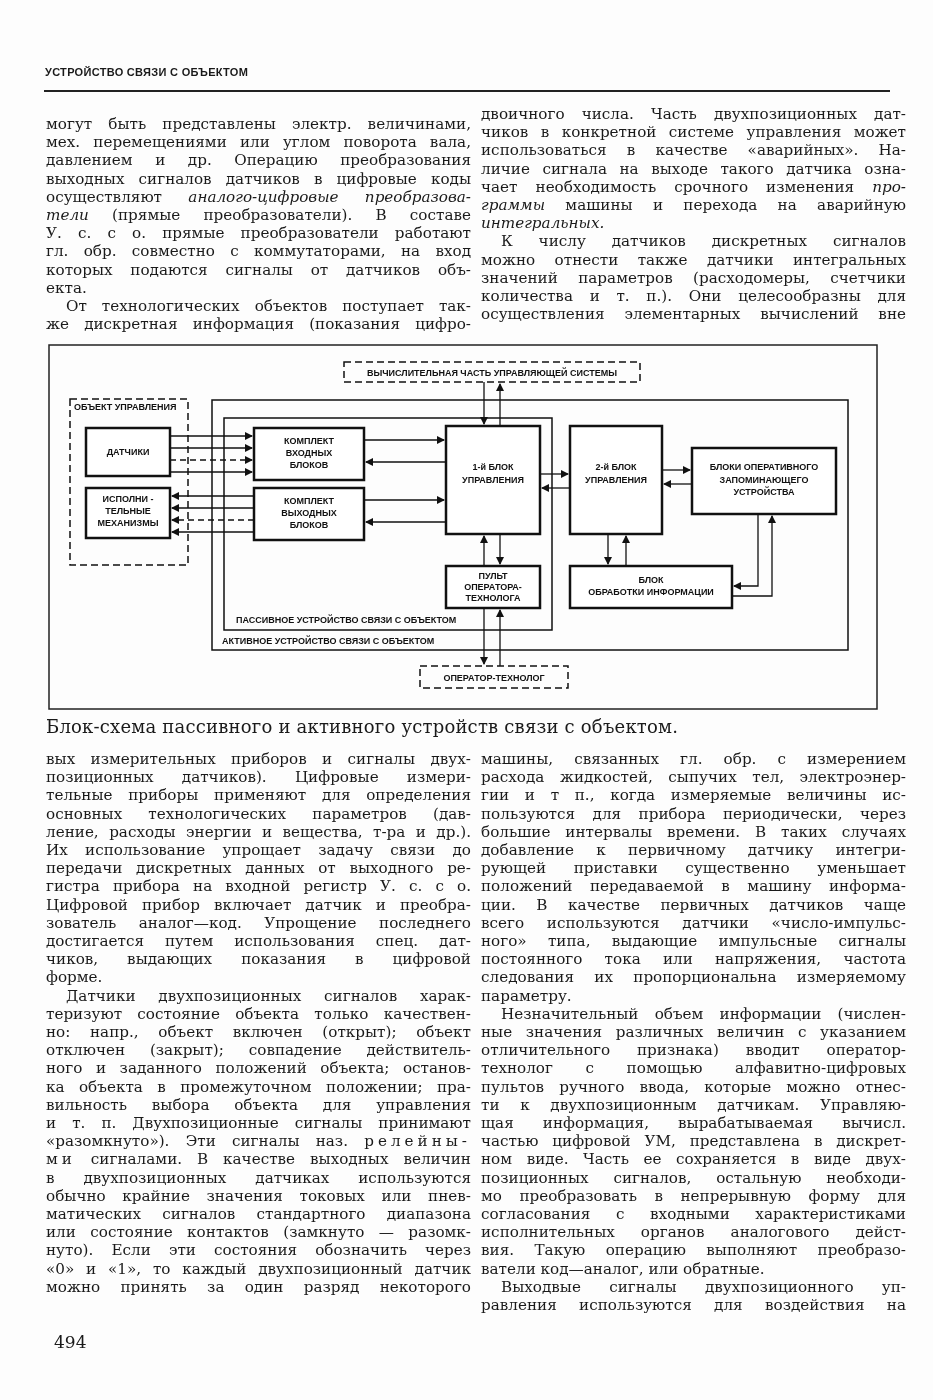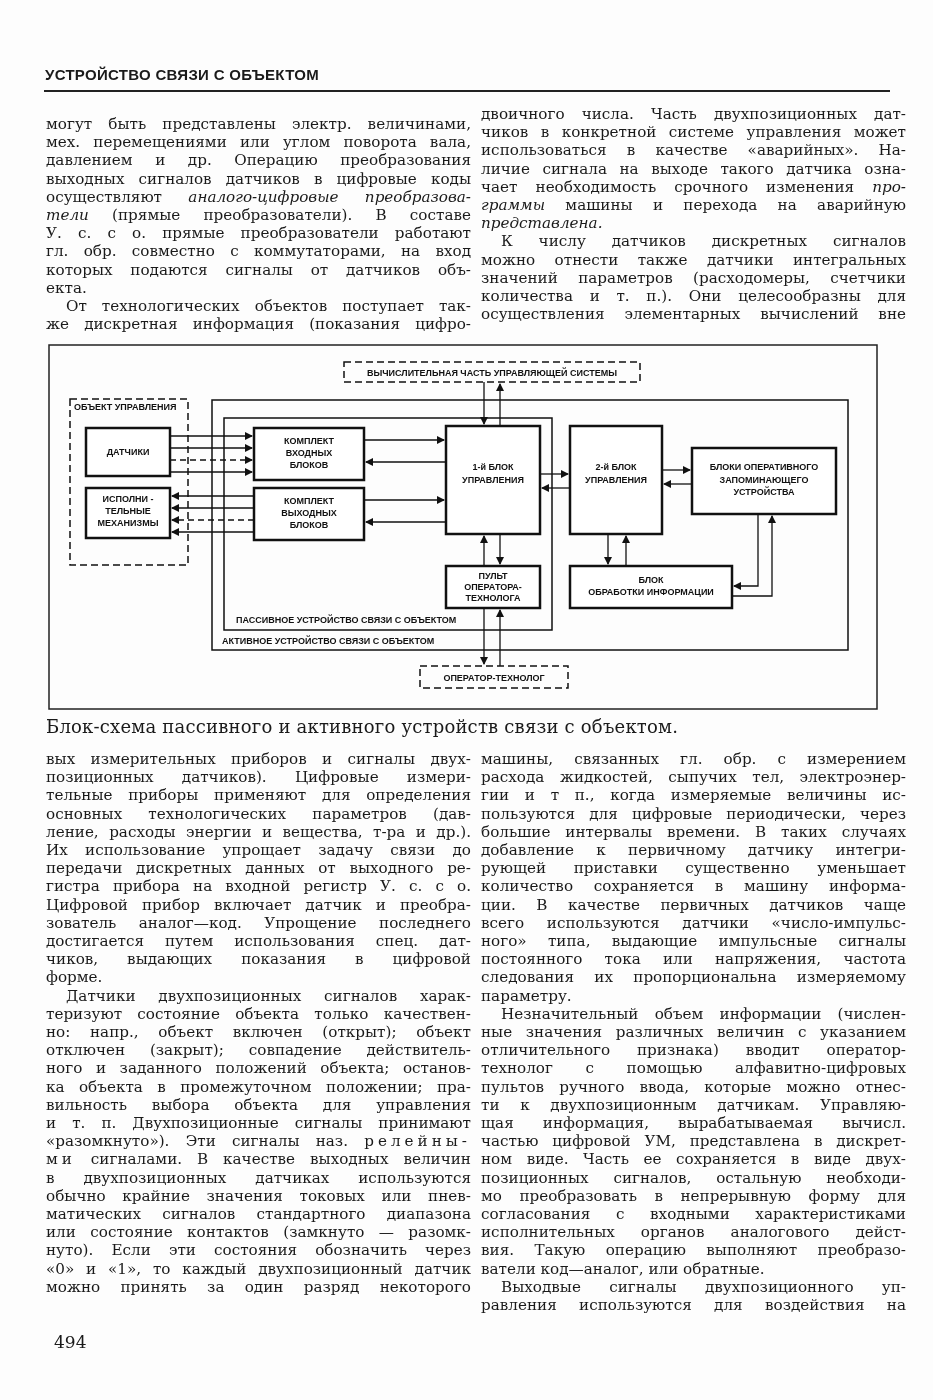"УСТРОЙСТВО СВЯЗИ С ОБЪЕКТОМ" .running-head { font-size: 15px -> 11px }
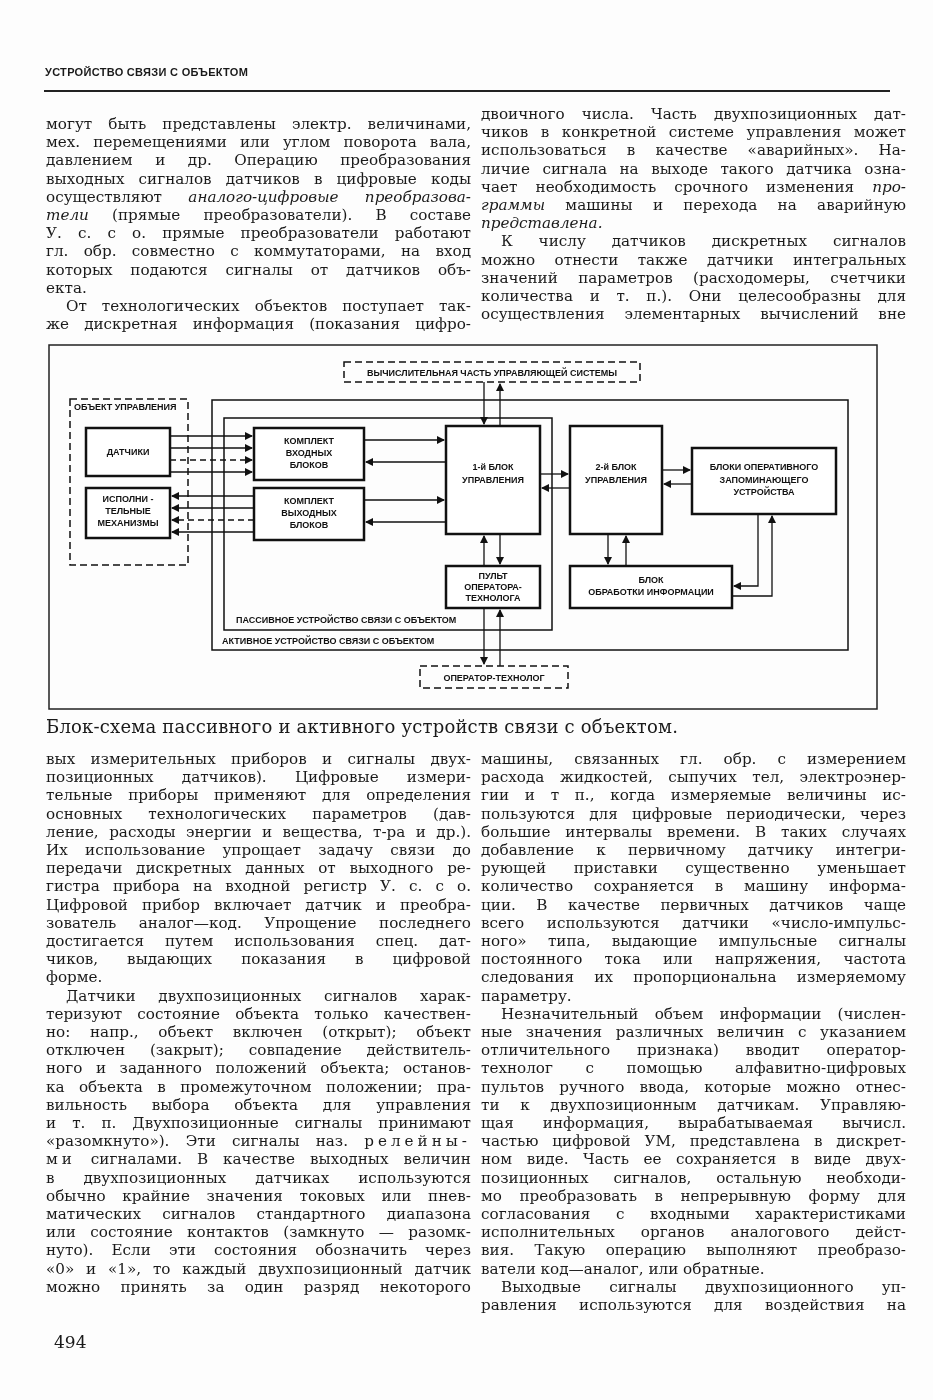"представлена." span.line { text: представлена -> интегральных }
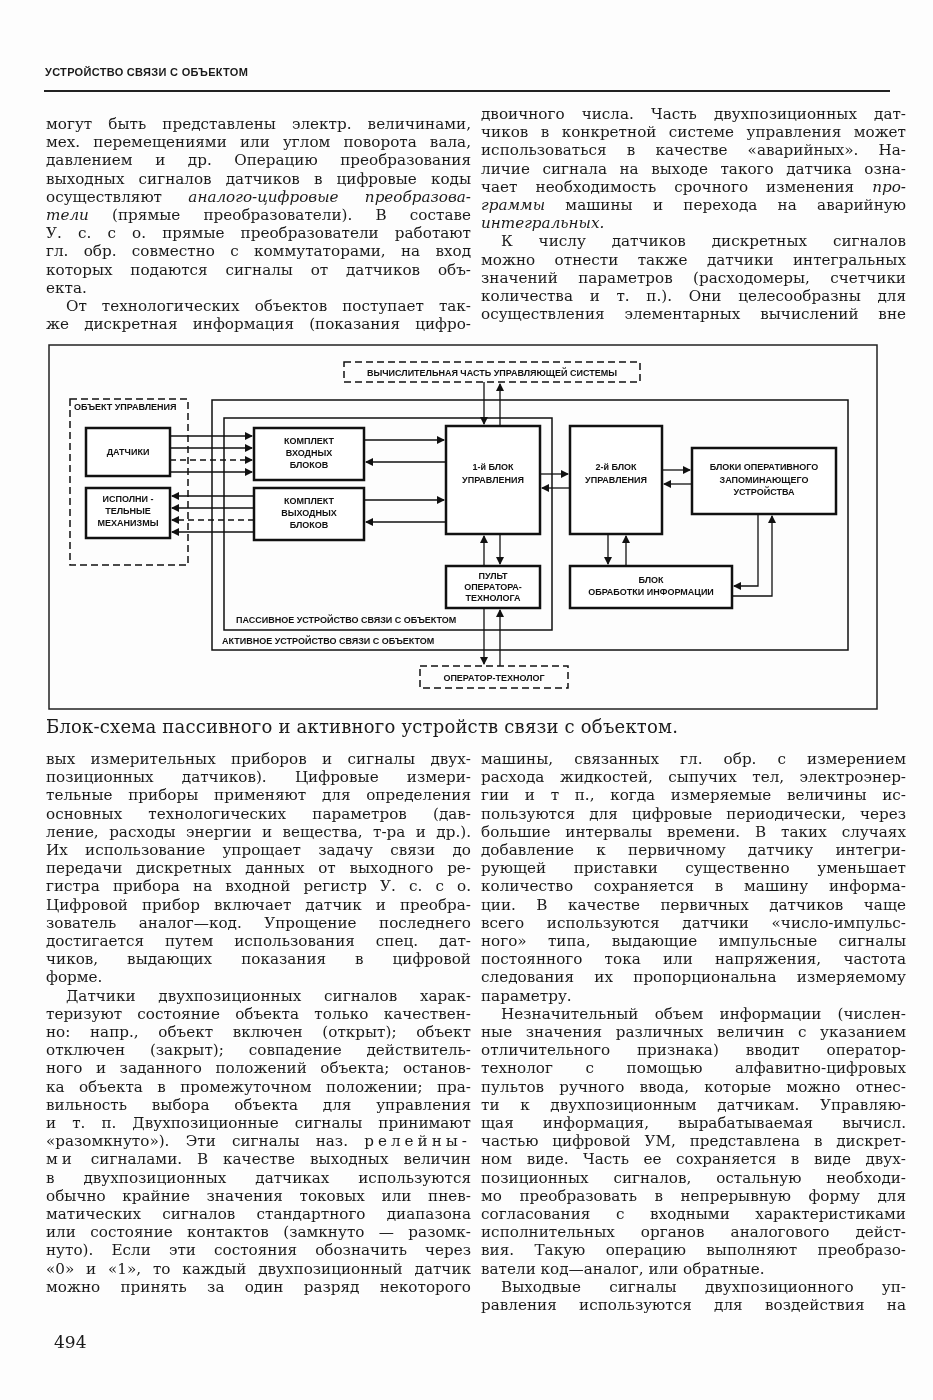"пользуются для цифровые периодически," span.line { text: цифровые -> прибора }
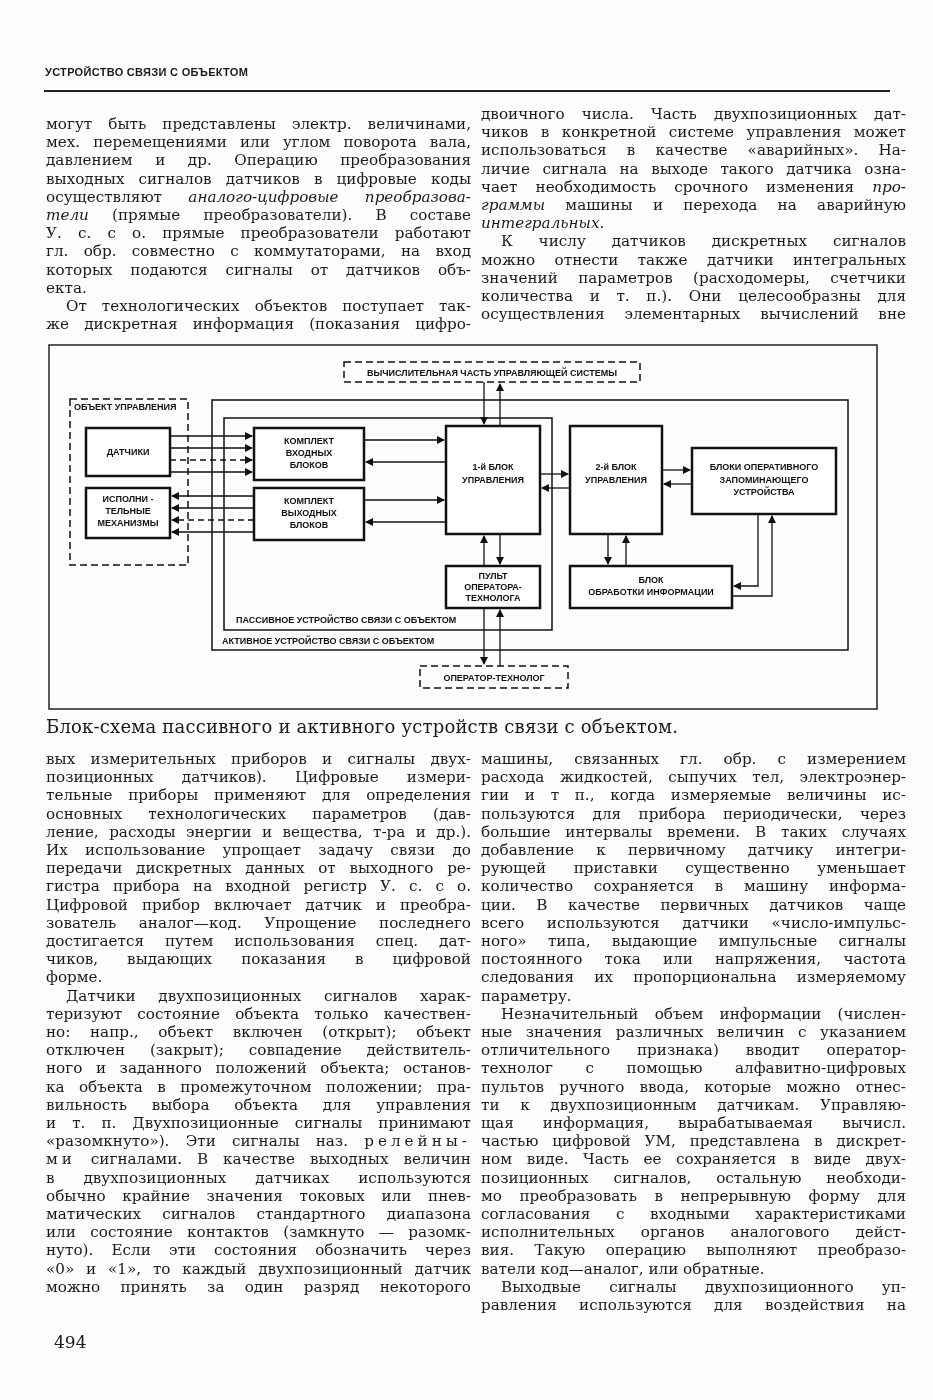"количество сохраняется в машину информа-" span.line { text: количество сохраняется -> положений передаваемой }
